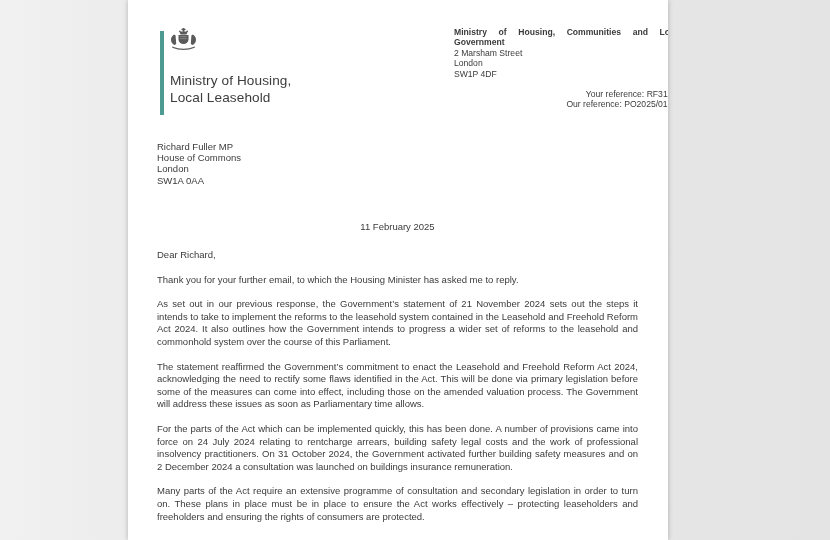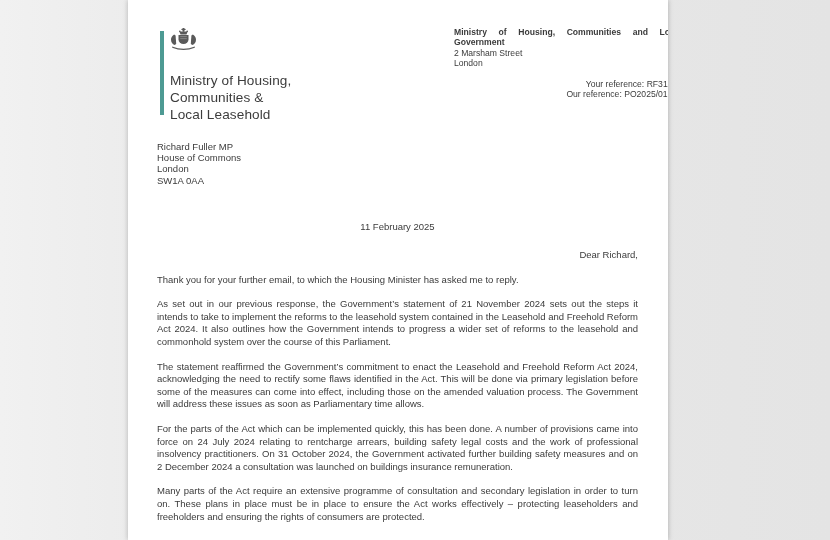"SW1P 4DF" div { html: none -> <div>SW1P 4DF</div> }
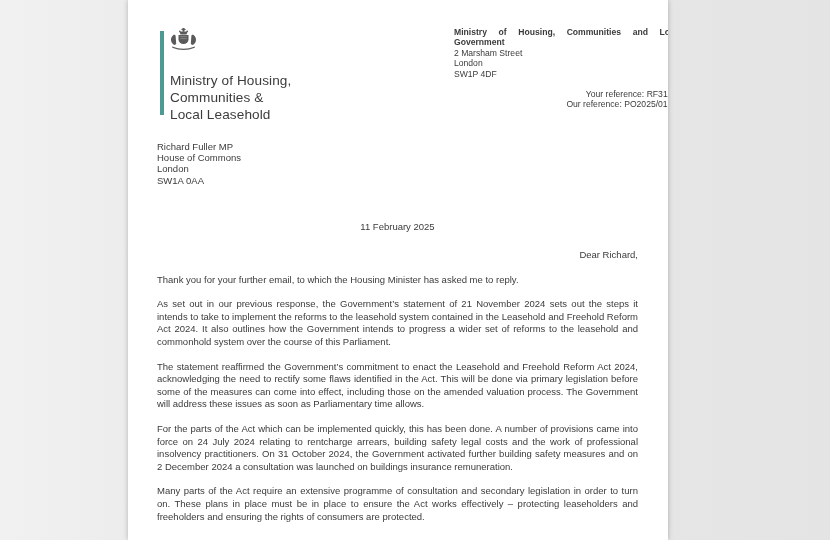"Communities &" div { html: <div>Communities &amp;</div> -> none }
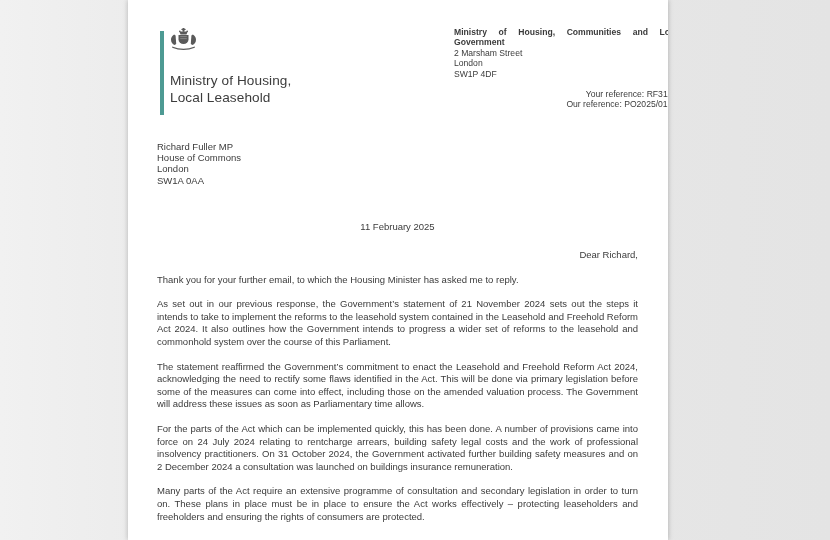"Dear Richard," .letter-body p.salutation { text-align: right -> left }
